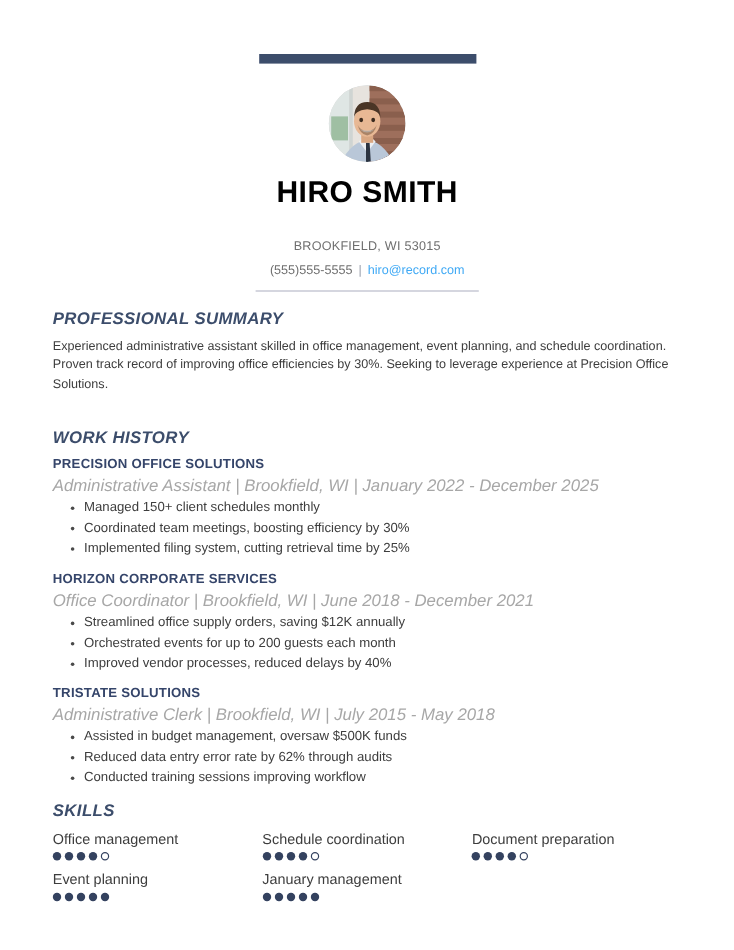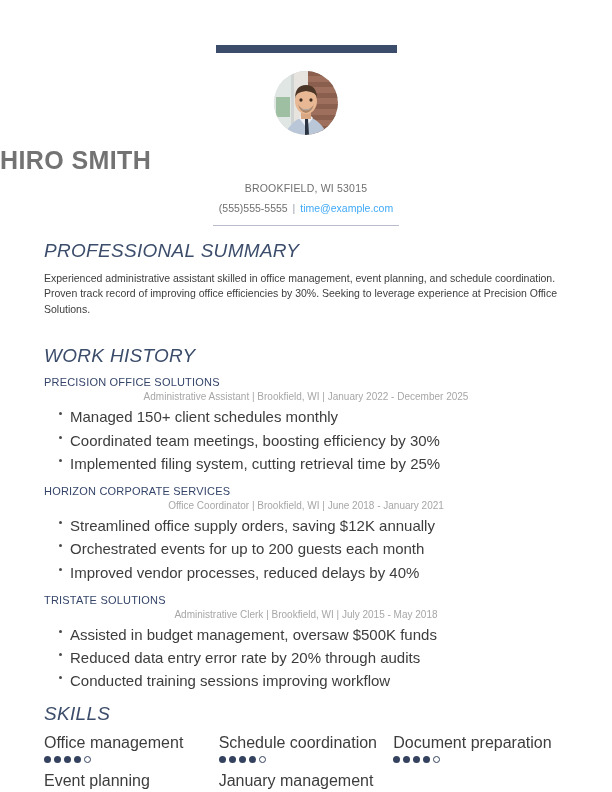"HIRO SMITH" .name { color: #737373 -> #000000; text-align: none -> center }
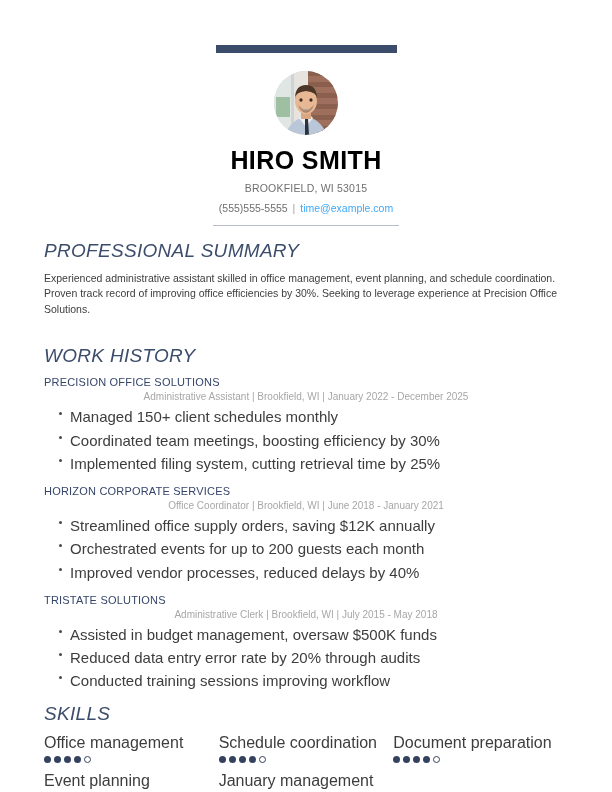"BROOKFIELD, WI 53015" .address { margin-top: 7px -> 24px }
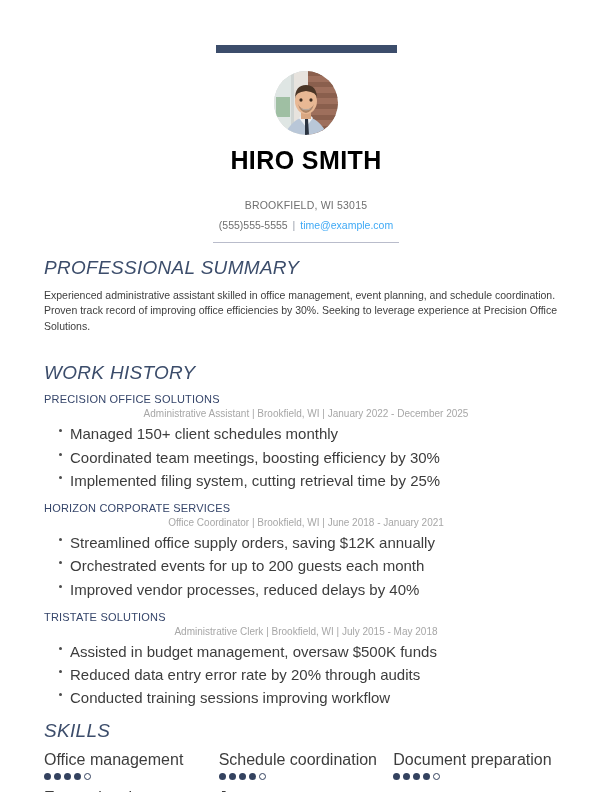"time@example.com" a.email { text: time@example.com -> hiro@record.com }
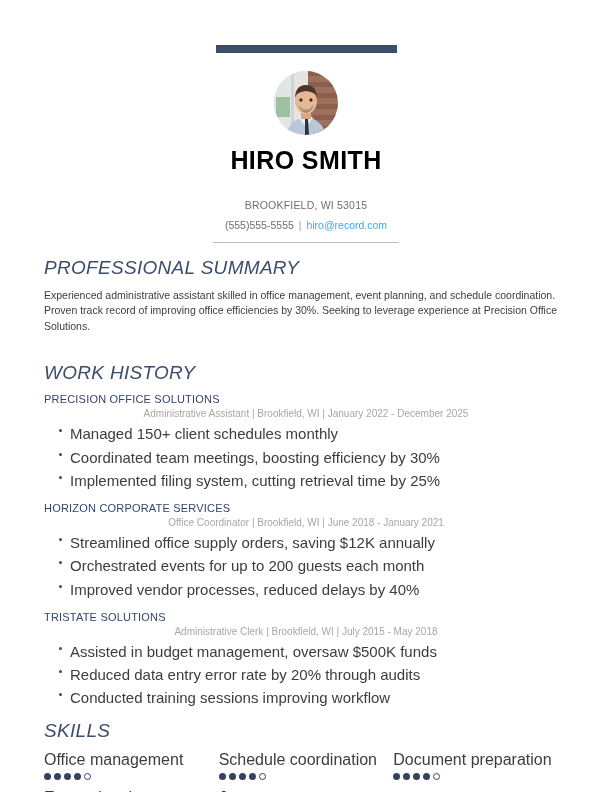"PROFESSIONAL SUMMARY" .section-title { font-size: 19px -> 14px; font-weight: normal -> bold }
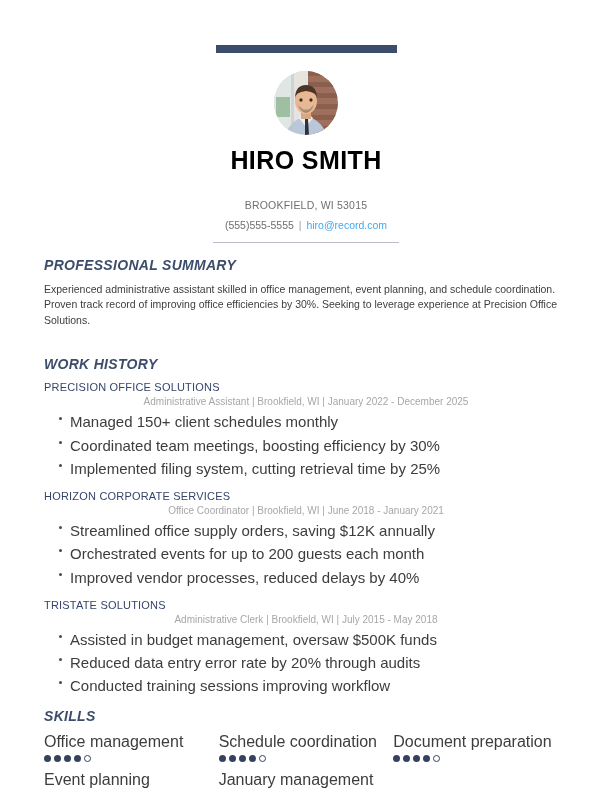"PRECISION OFFICE SOLUTIONS" .job-company { font-weight: normal -> bold }
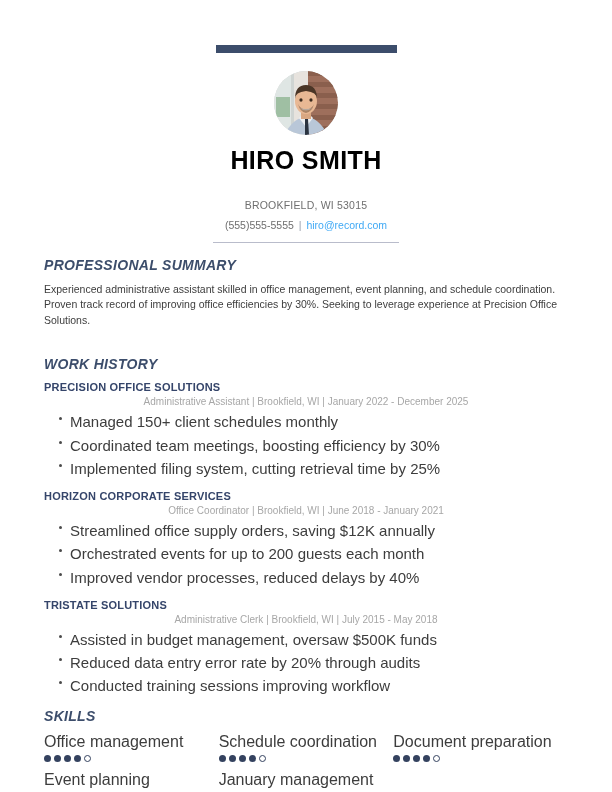"Administrative Assistant | Brookfield," .job-meta { font-size: 10px -> 14px; font-style: none -> italic; text-align: center -> none }
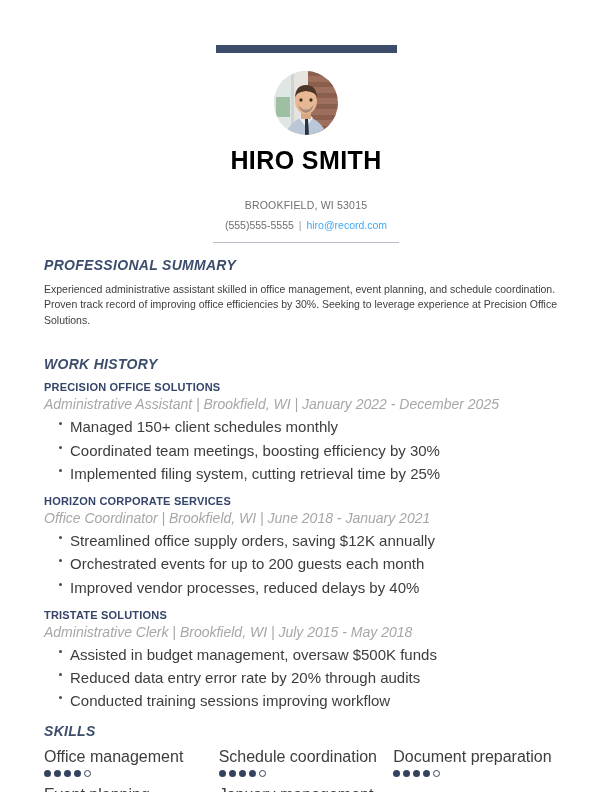"Managed 150+ client schedules monthly" ul.bullets li { font-size: 15px -> 11px }
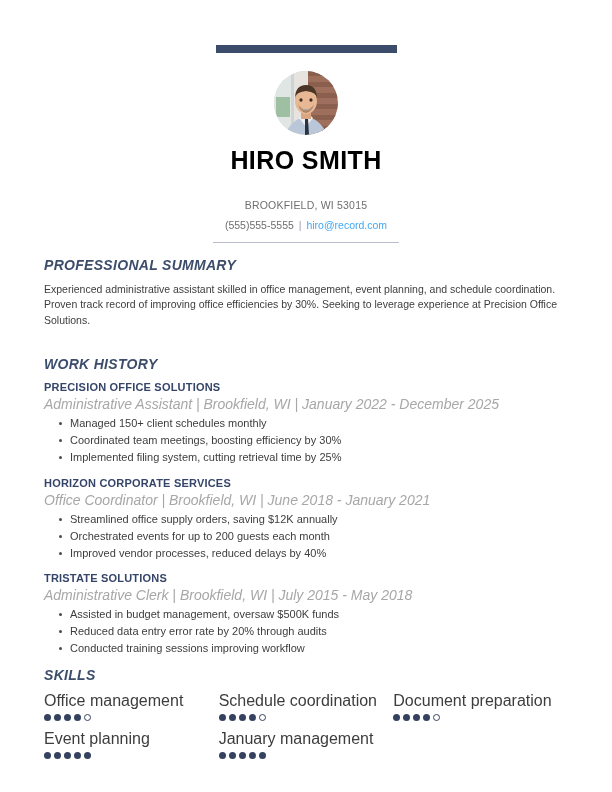"Office Coordinator | Brookfield, WI" div.job-meta { text: January -> December }
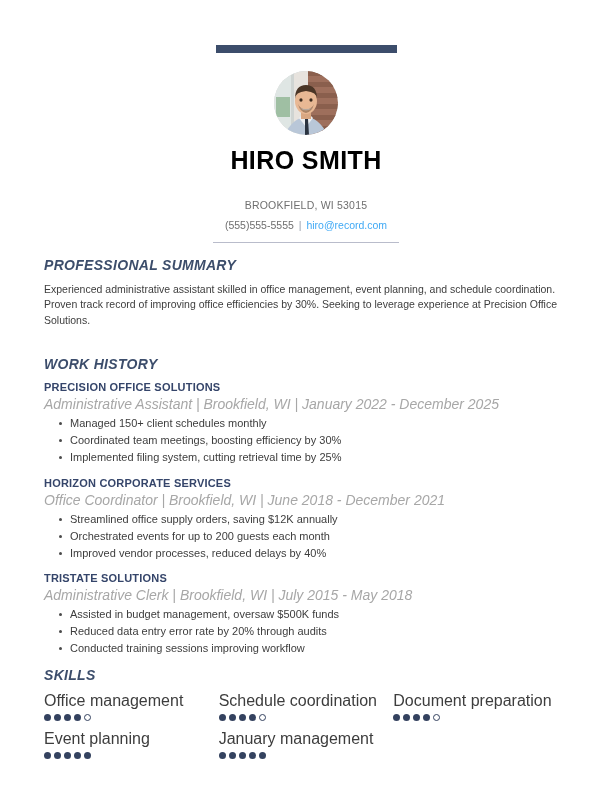"Reduced data entry error rate" li { text: 20% -> 62% }
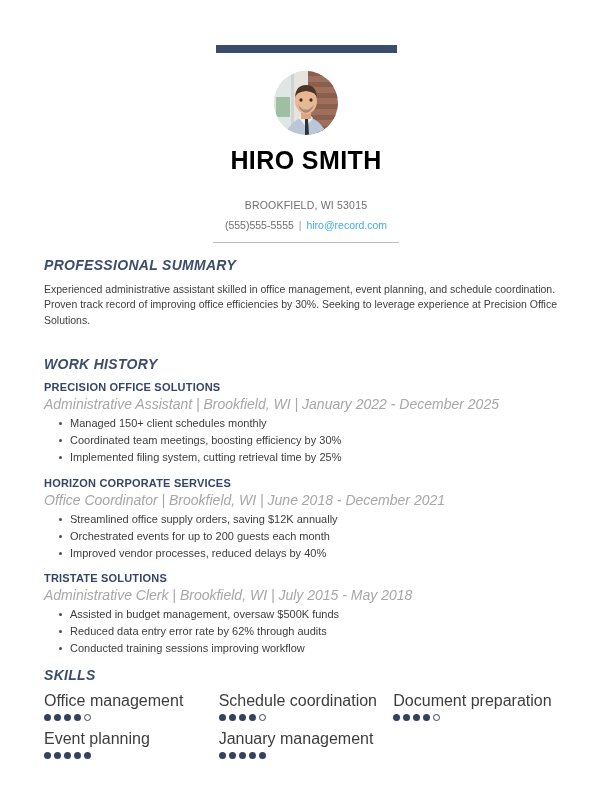"Office management" .skill-name { font-size: 16px -> 12px }
